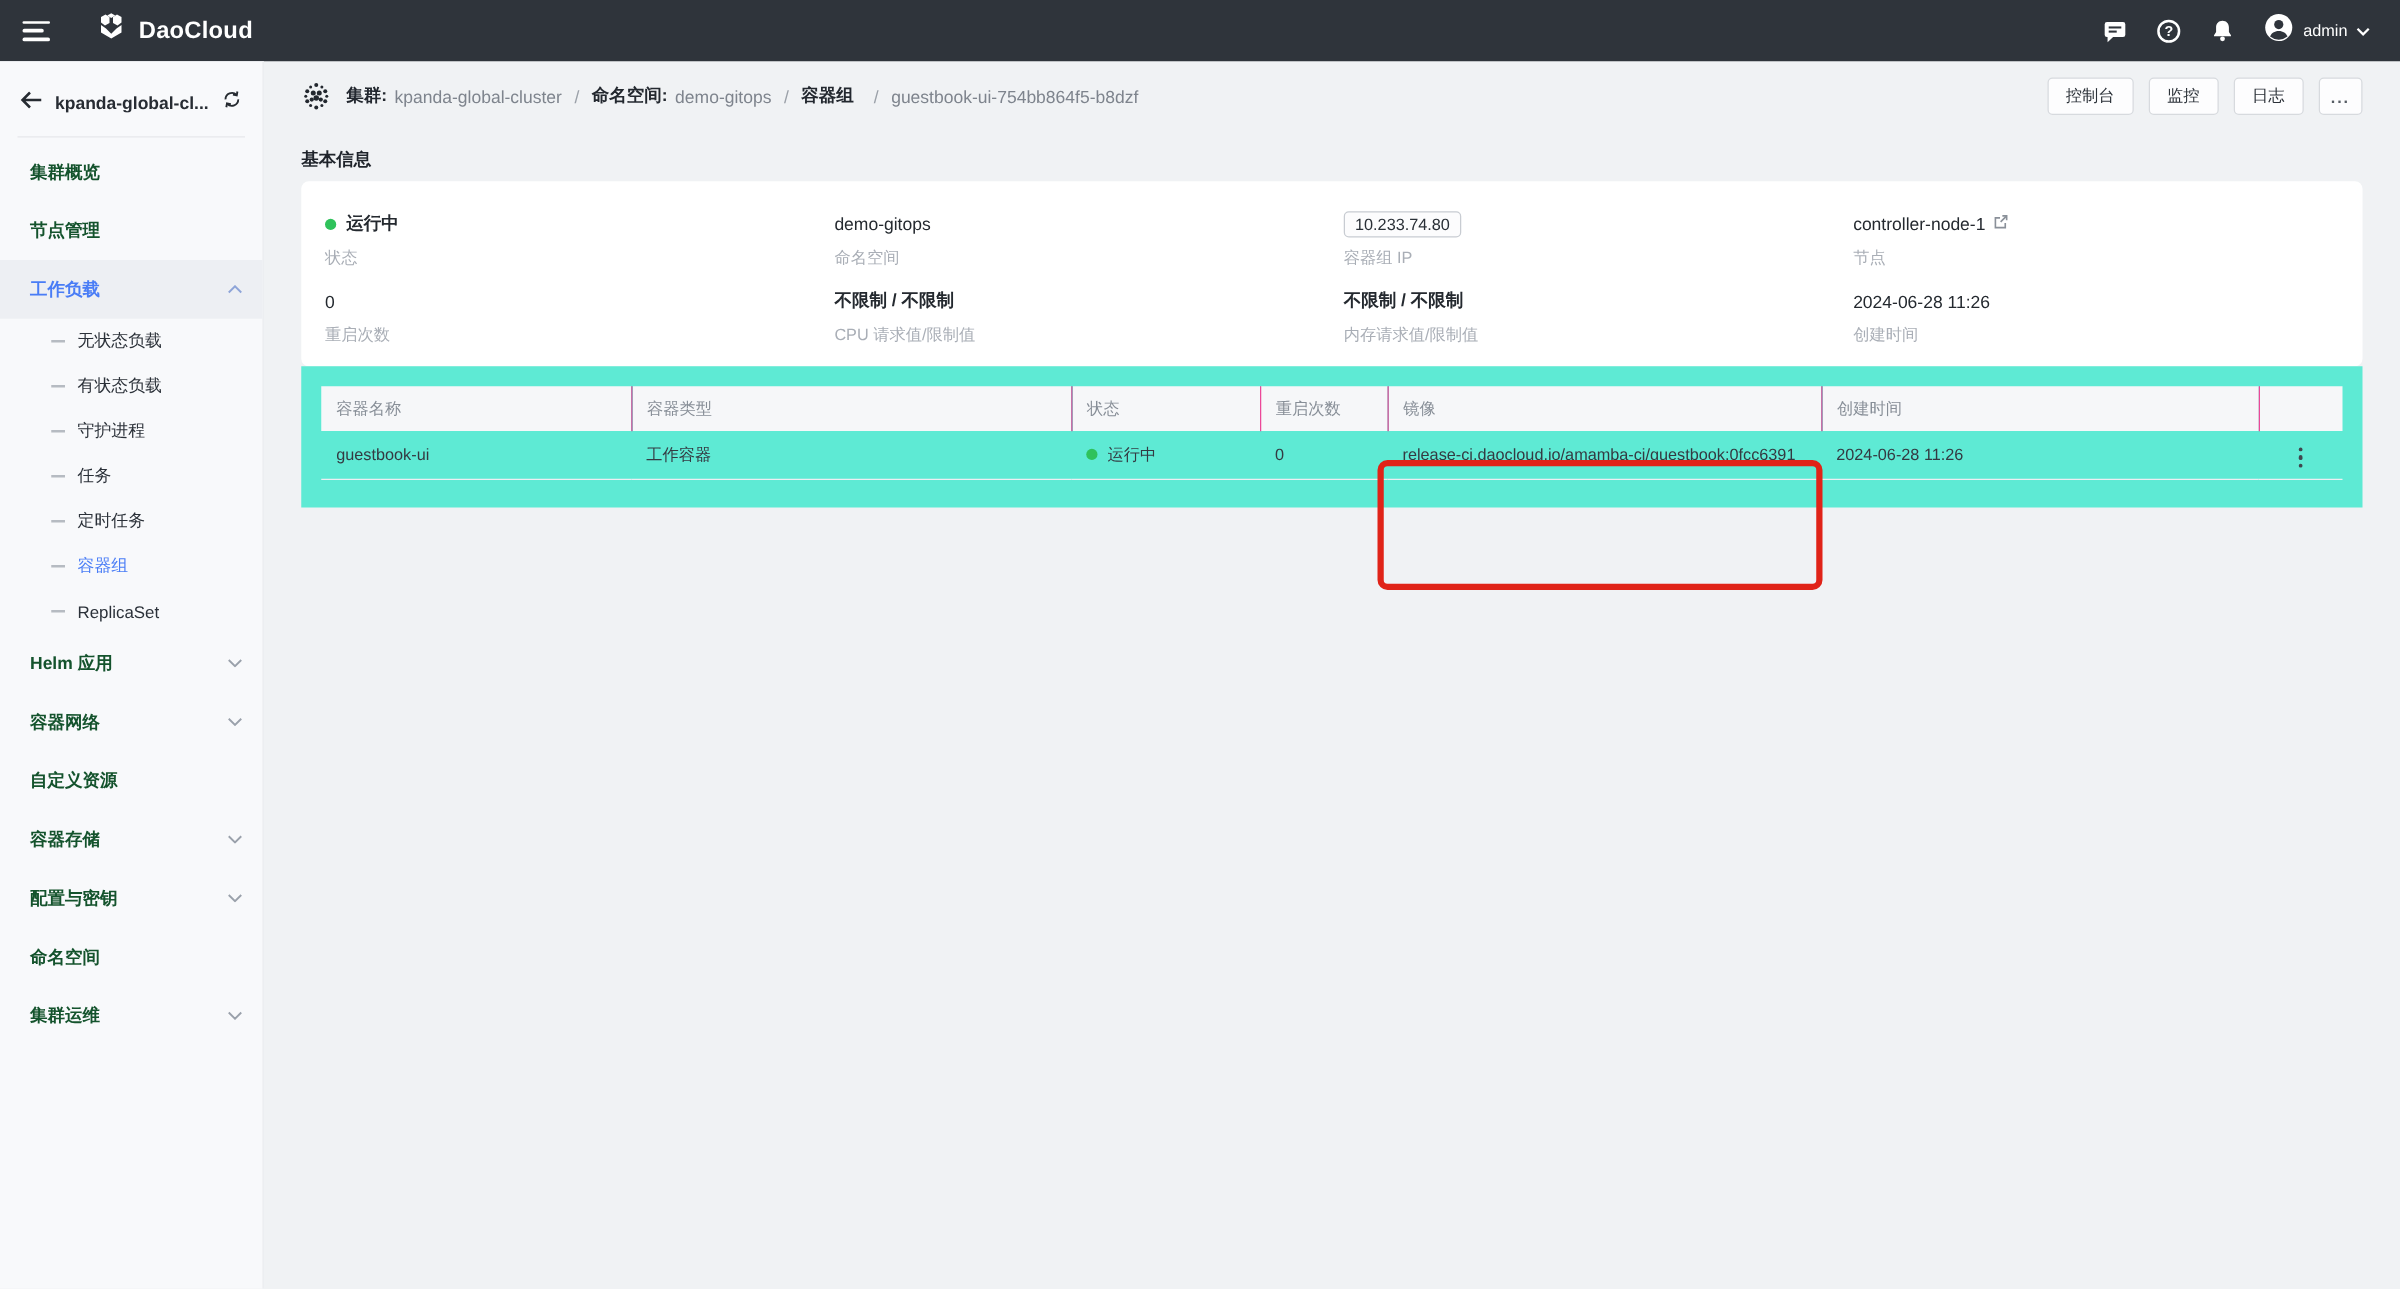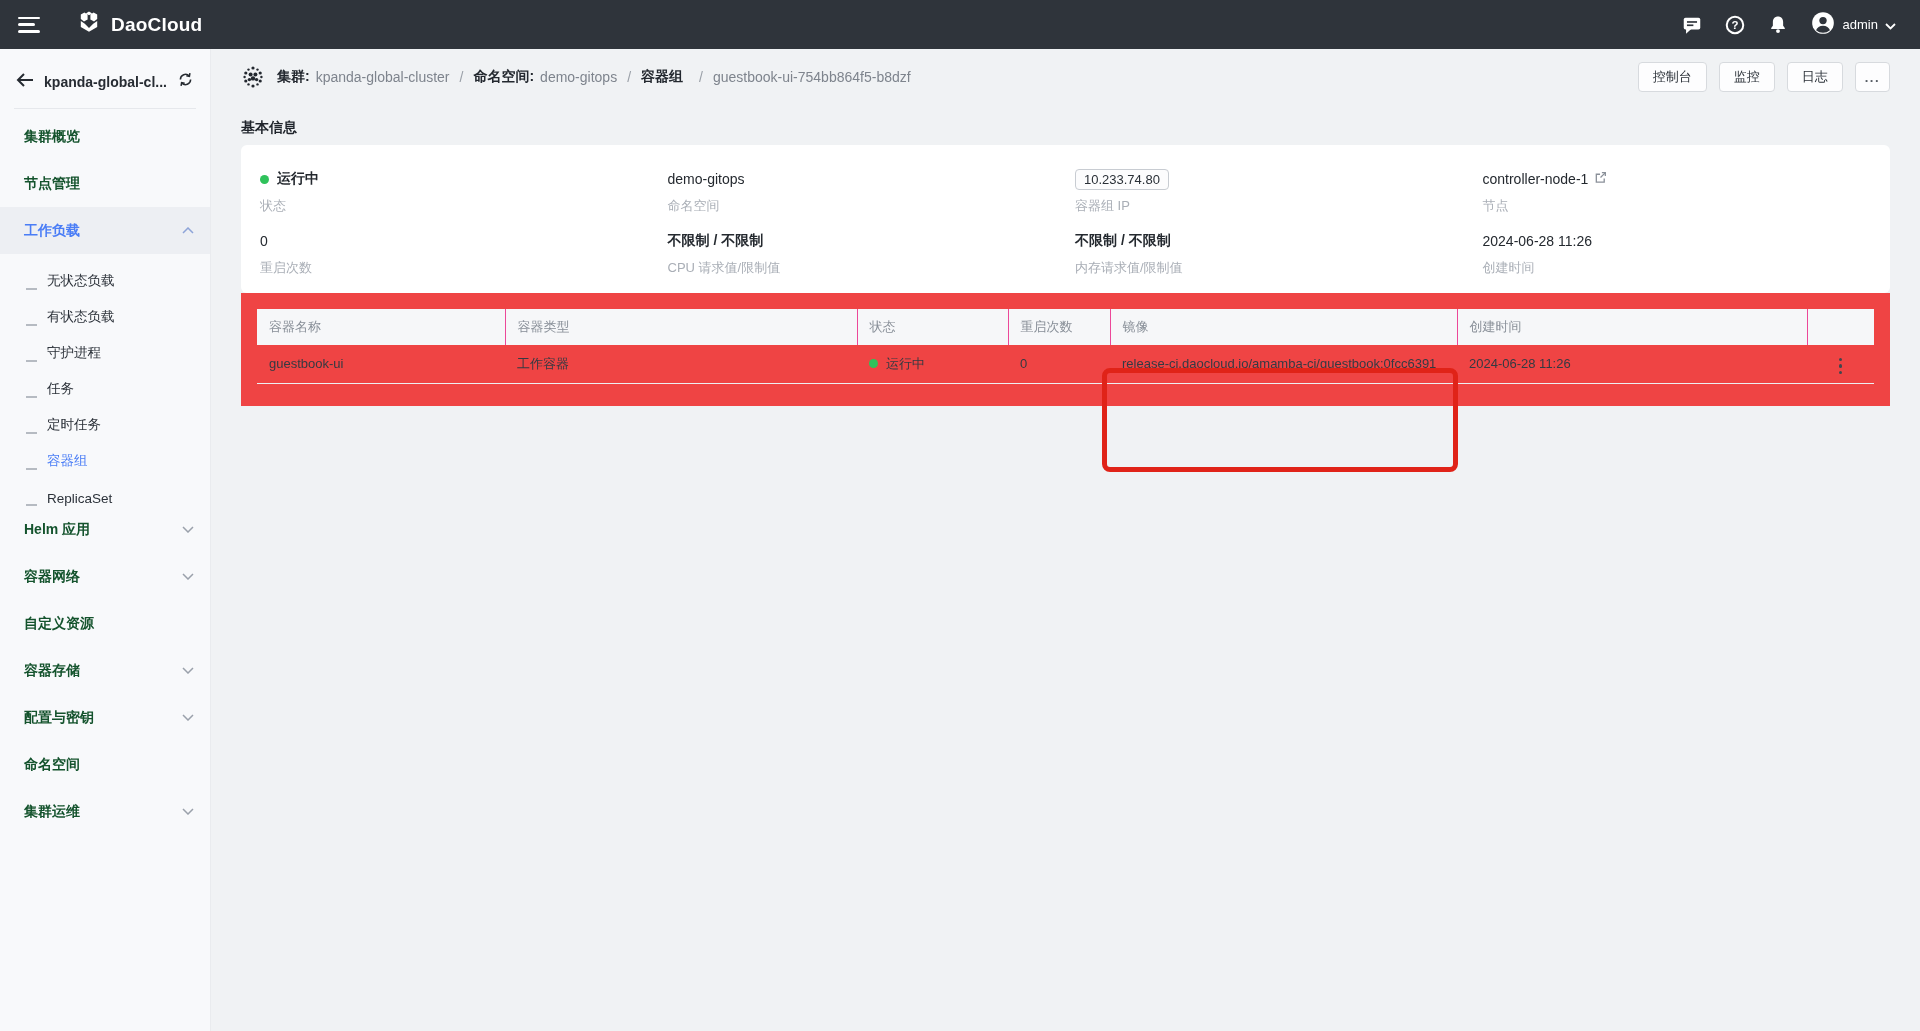"kpanda-global-cl..." .sb-head { text-align: center -> none }
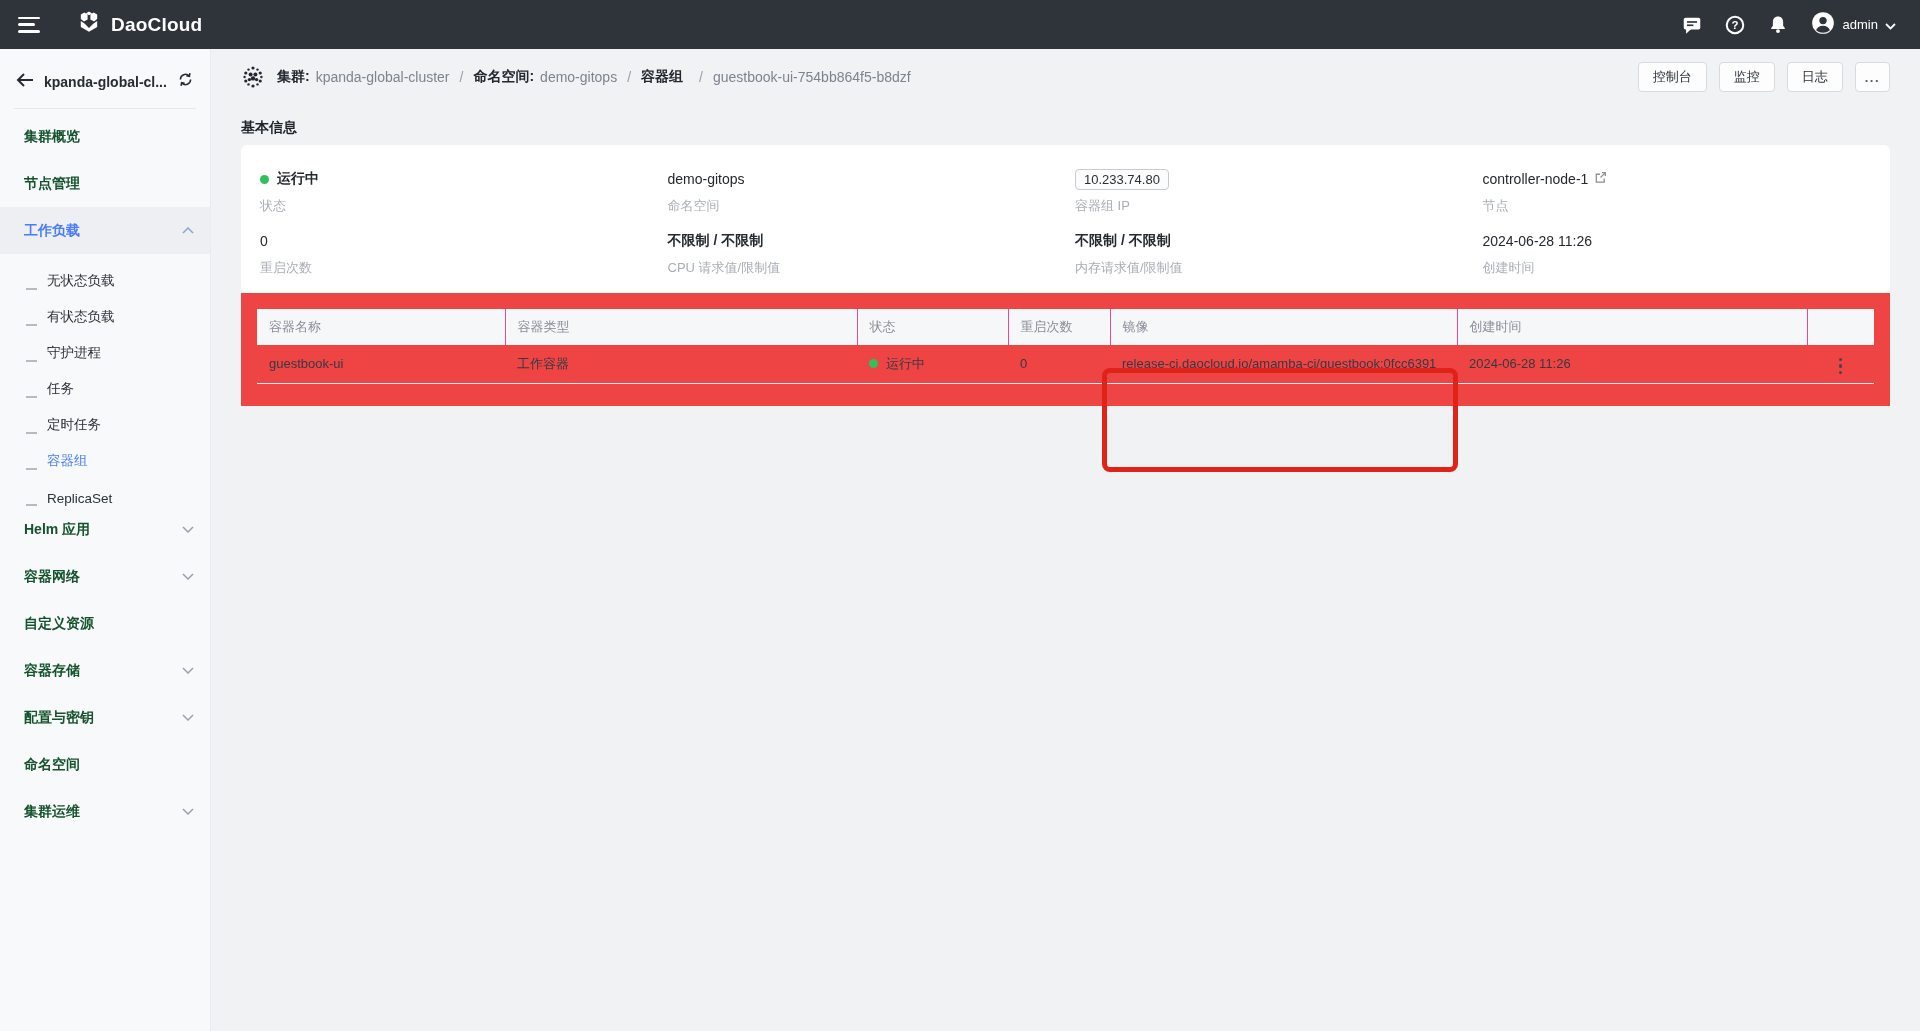"无状态负载" .nav-sub { align-items: flex-end -> center; margin-left: none -> 15px }
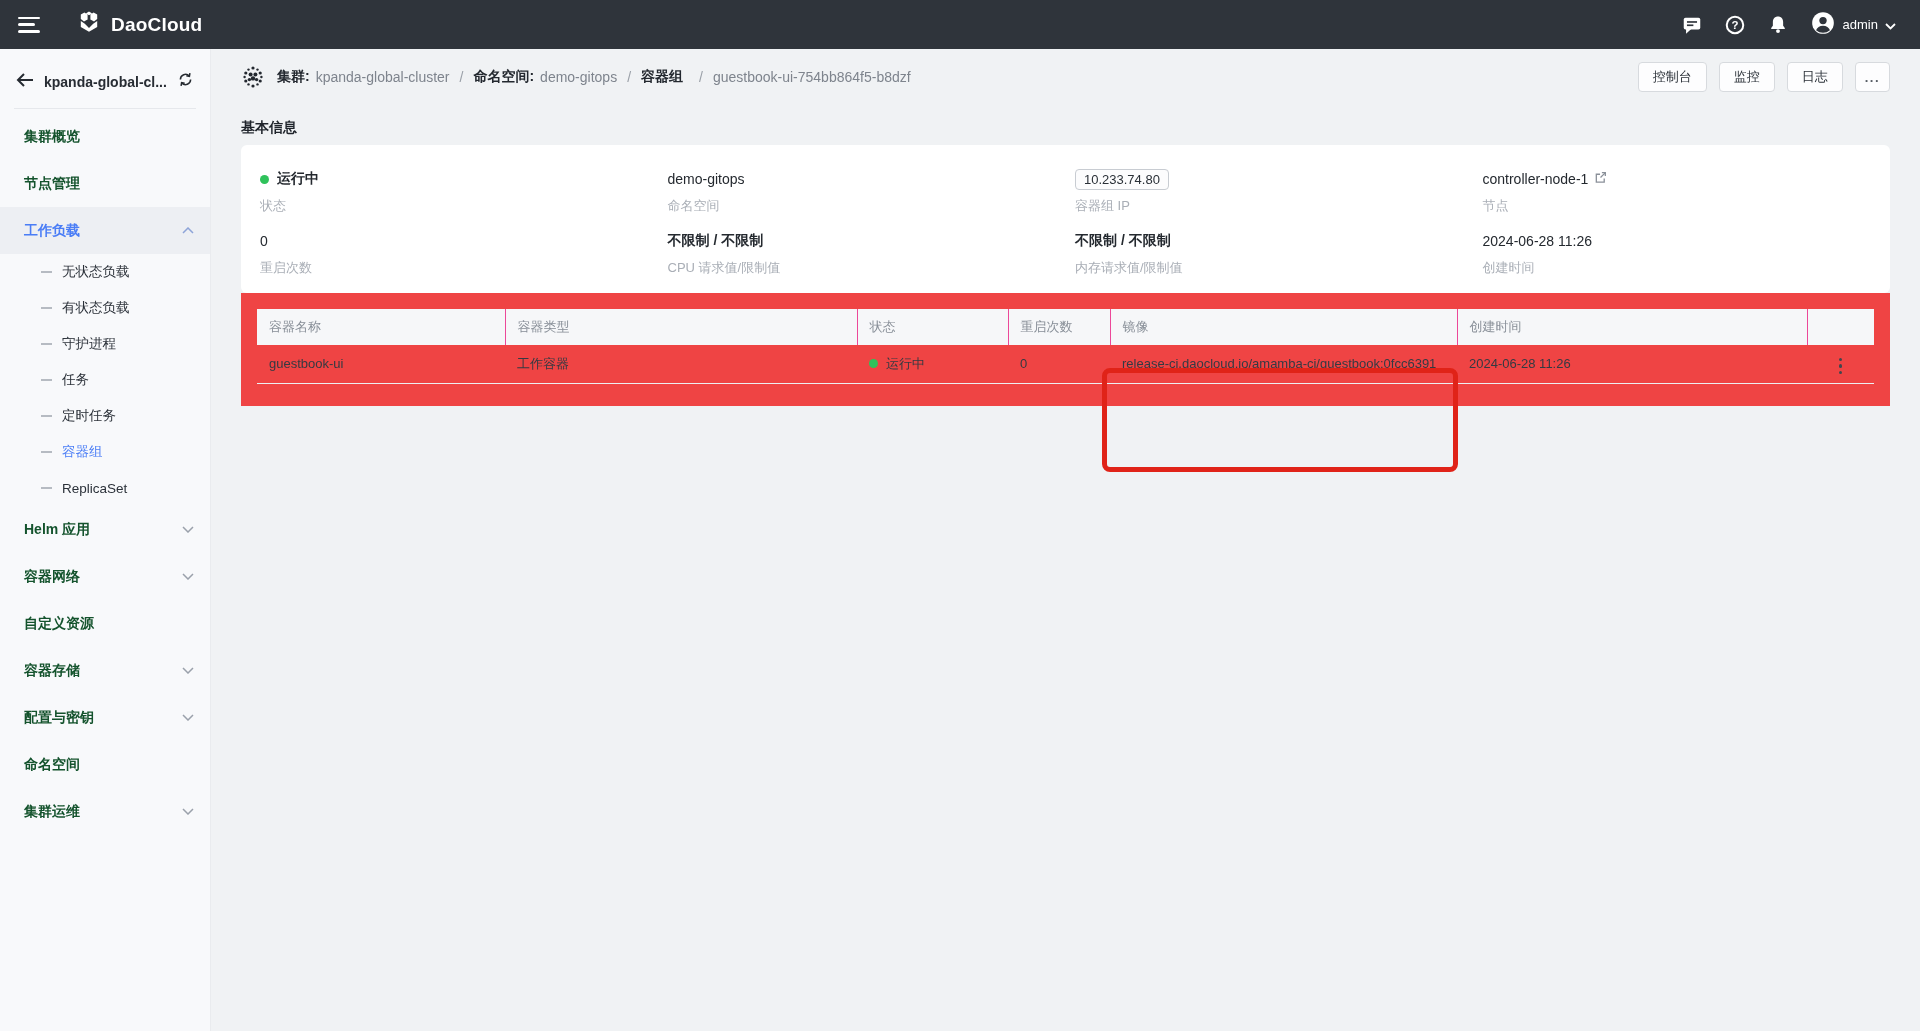"容器名称" .panel { background: #ef4444 -> #5eead4 }
